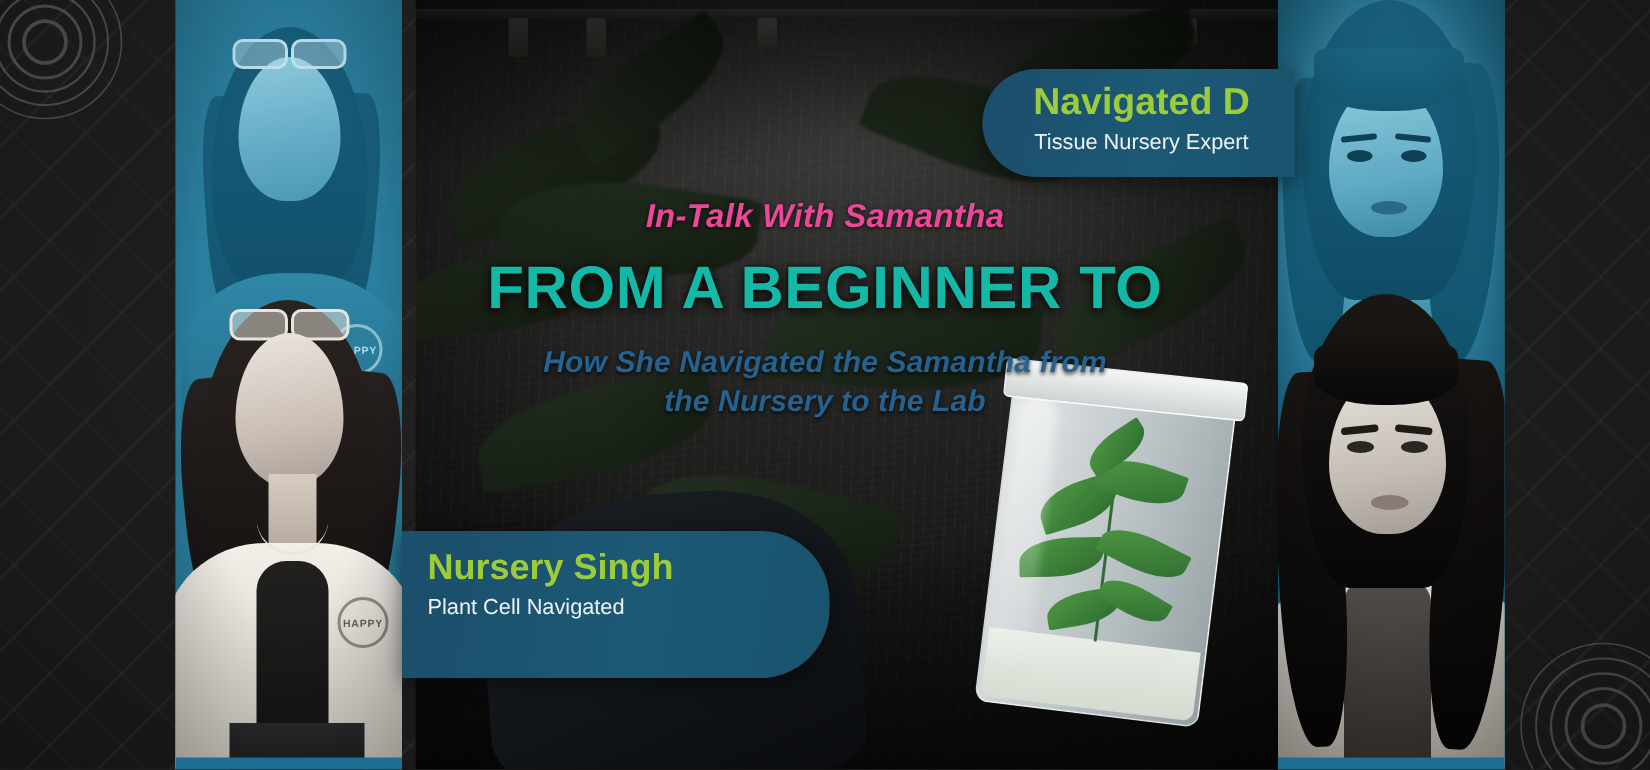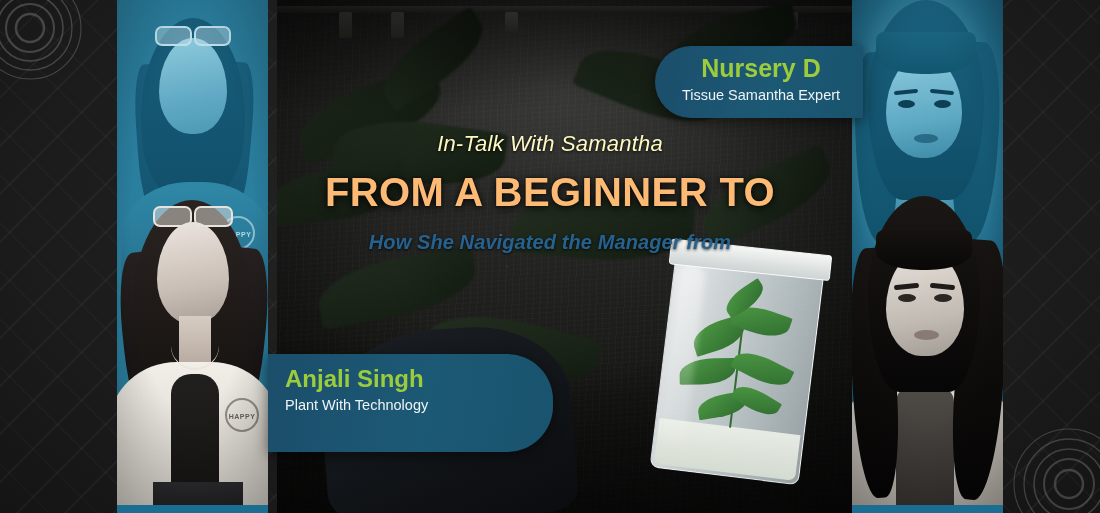"Nursery D" div.name { text: Nursery -> Navigated }
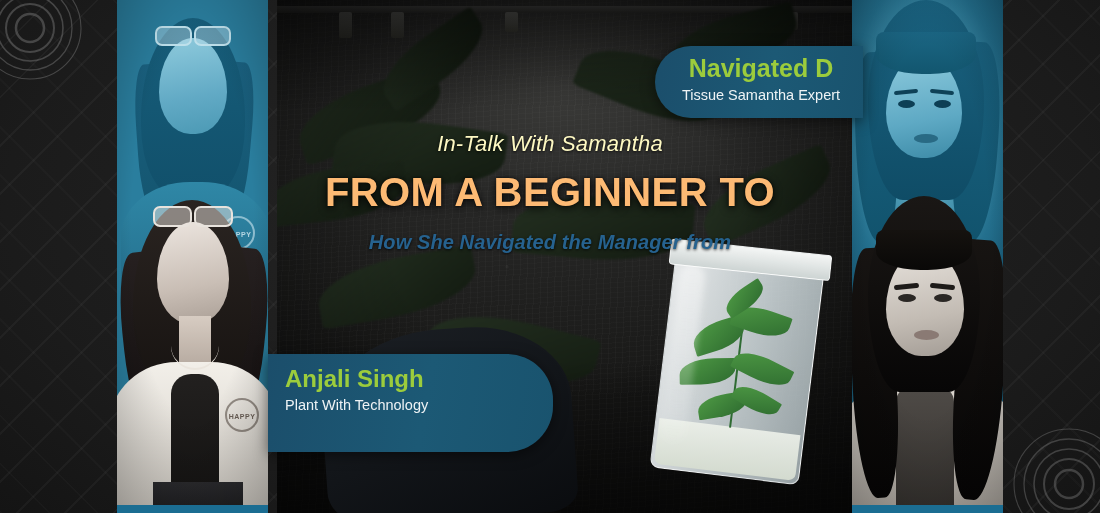"Tissue Samantha Expert" div.role { text: Samantha -> Nursery }
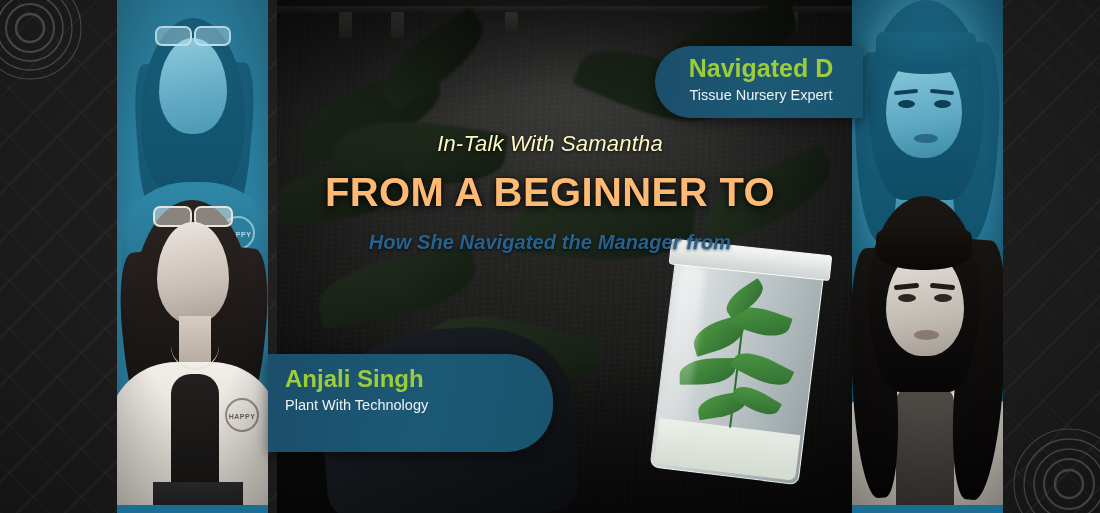"In-Talk With Samantha" .eyebrow { color: #fef9c3 -> #ec4899; font-weight: normal -> bold }
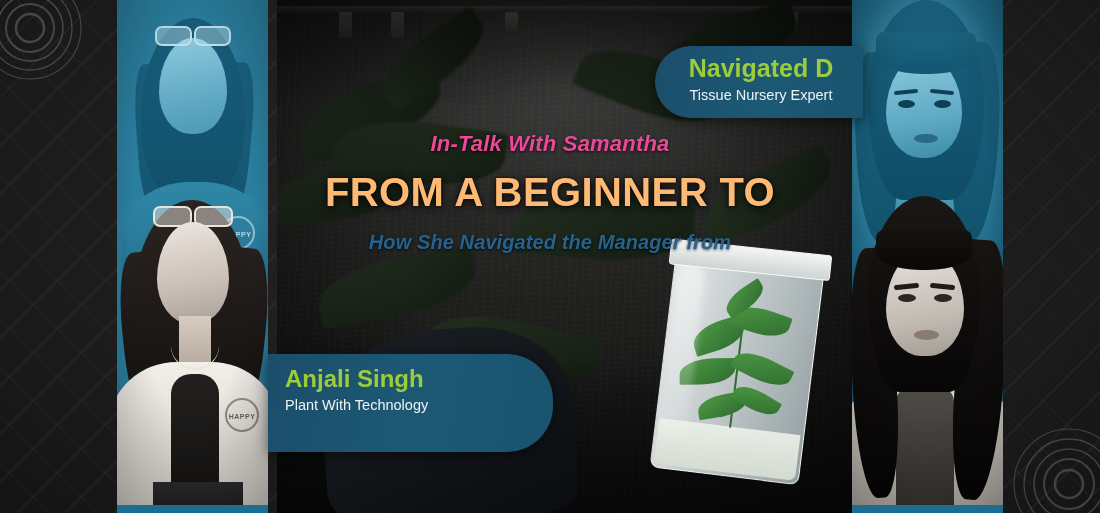"FROM A BEGINNER TO" .headline { color: #fdba74 -> #14b8a6 }
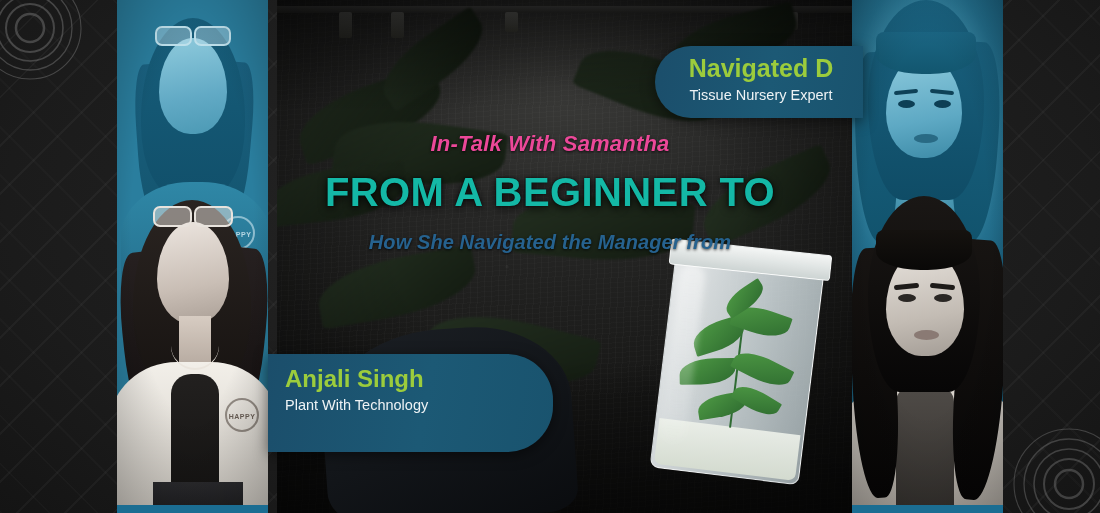"How She Navigated the Manager" span { text: Manager -> Samantha }
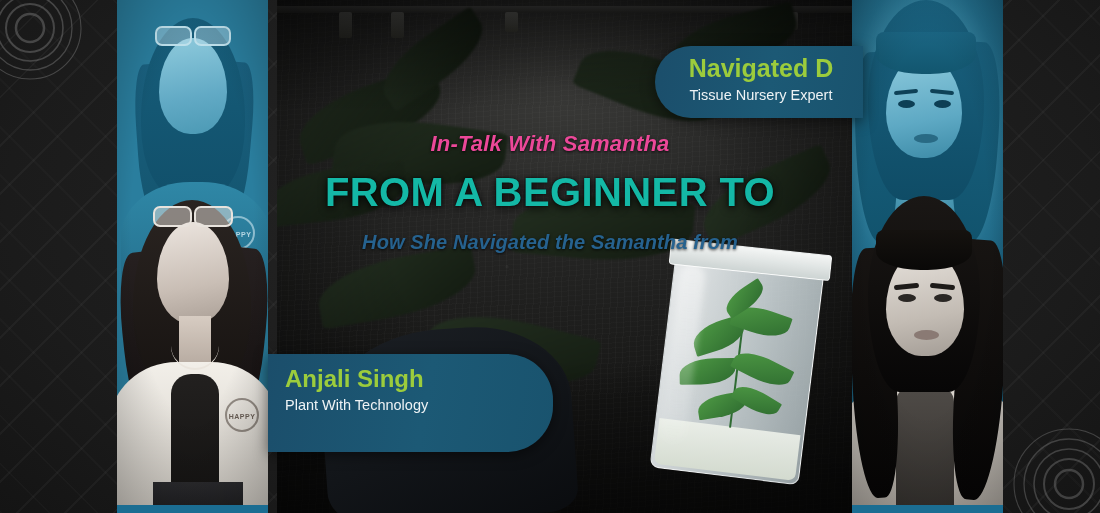"the Nursery to the Lab" span { html: none -> <span>the Nursery to the Lab</span> }
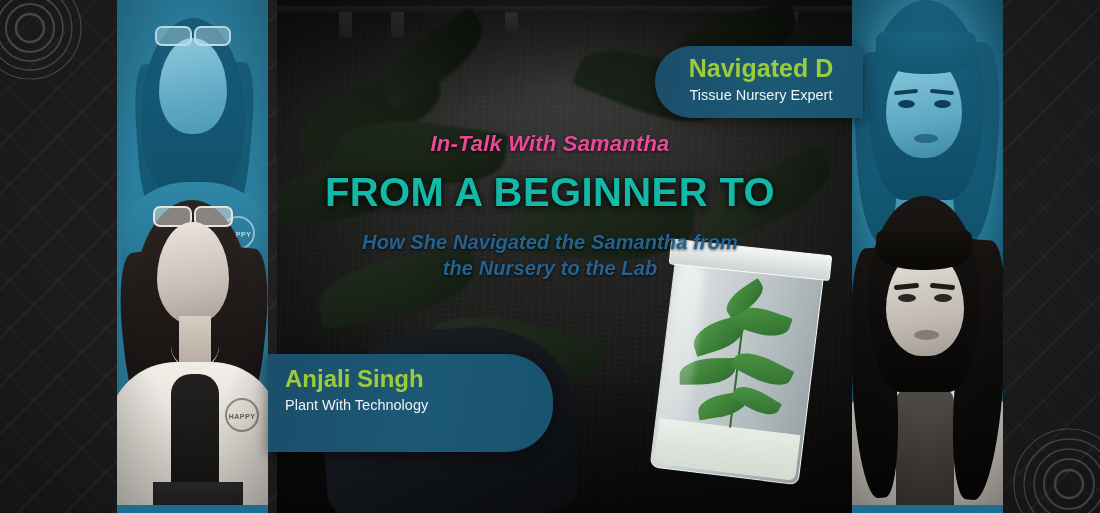"Anjali Singh" div.name { text: Anjali -> Nursery }
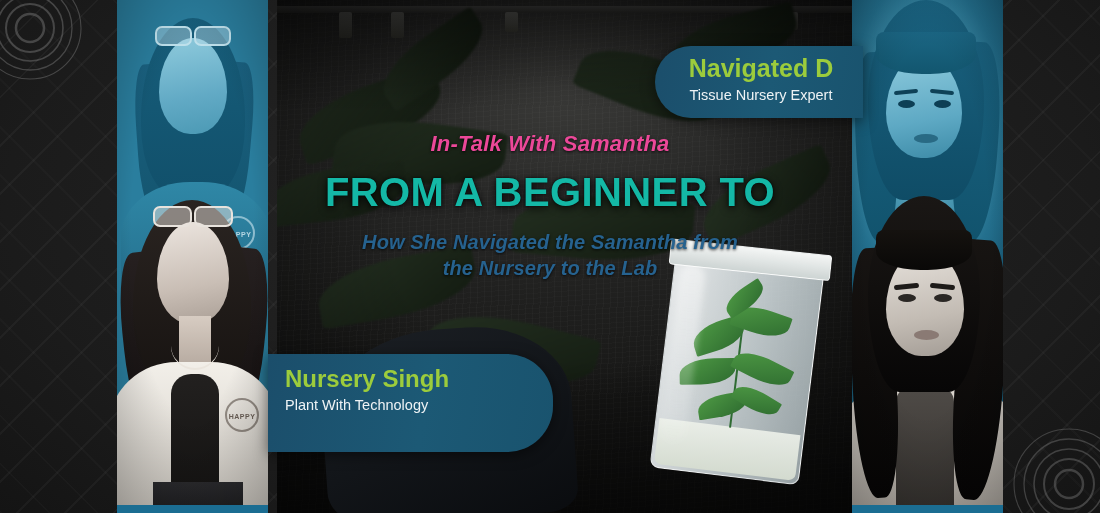"Plant With Technology" div.org { text: With Technology -> Cell Navigated }
